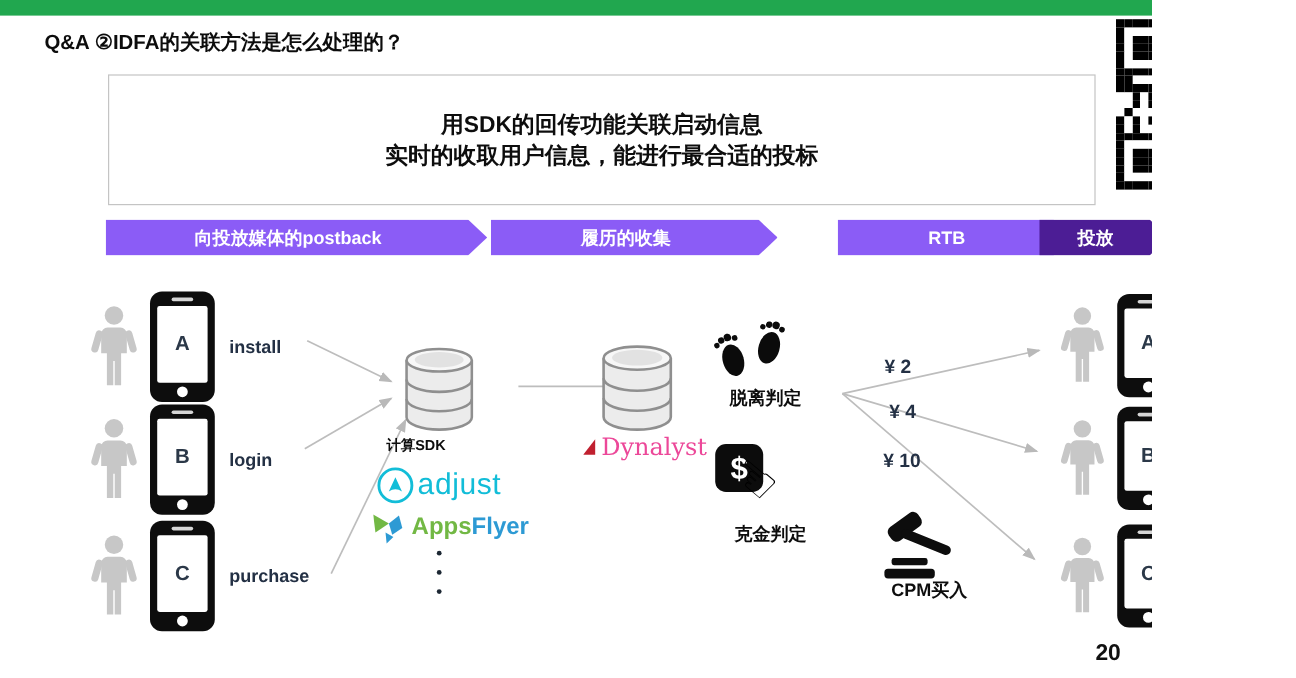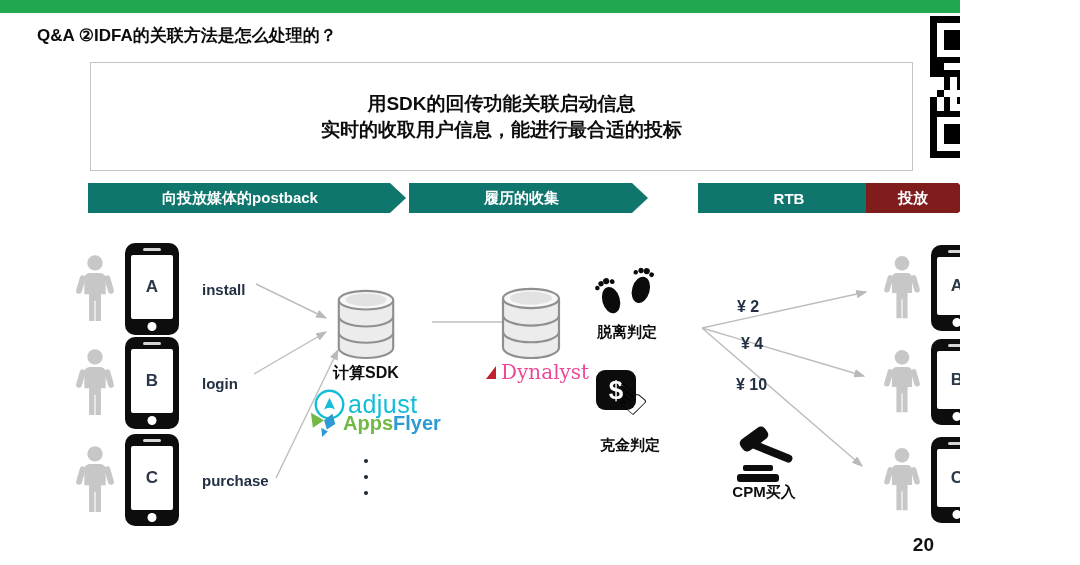"向投放媒体的postback" .chevron { background: #0f766e -> #8b5cf6 }
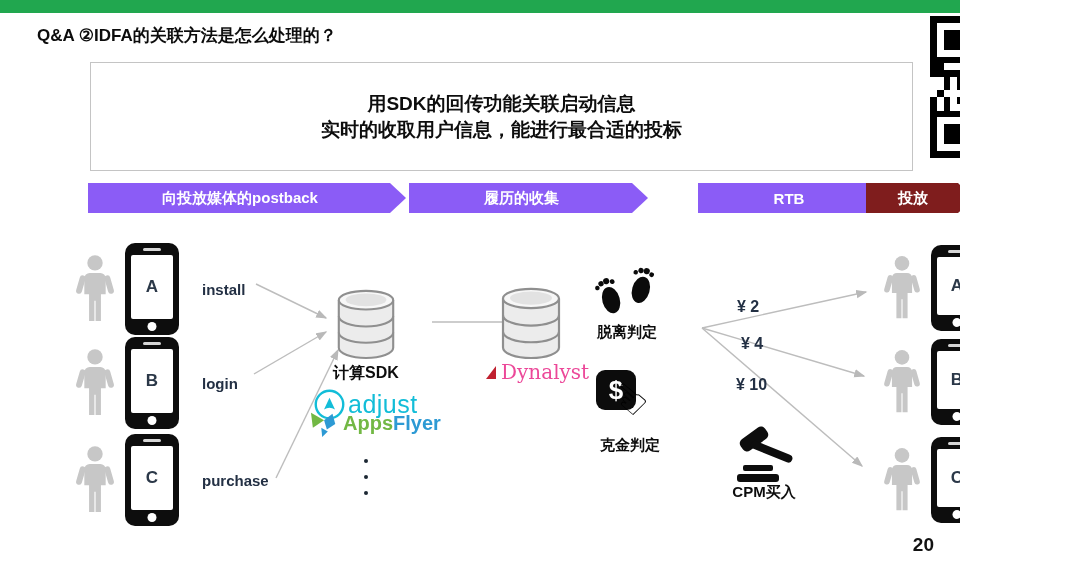"投放" .chevron.red { background: #7f1d1d -> #4c1d95 }
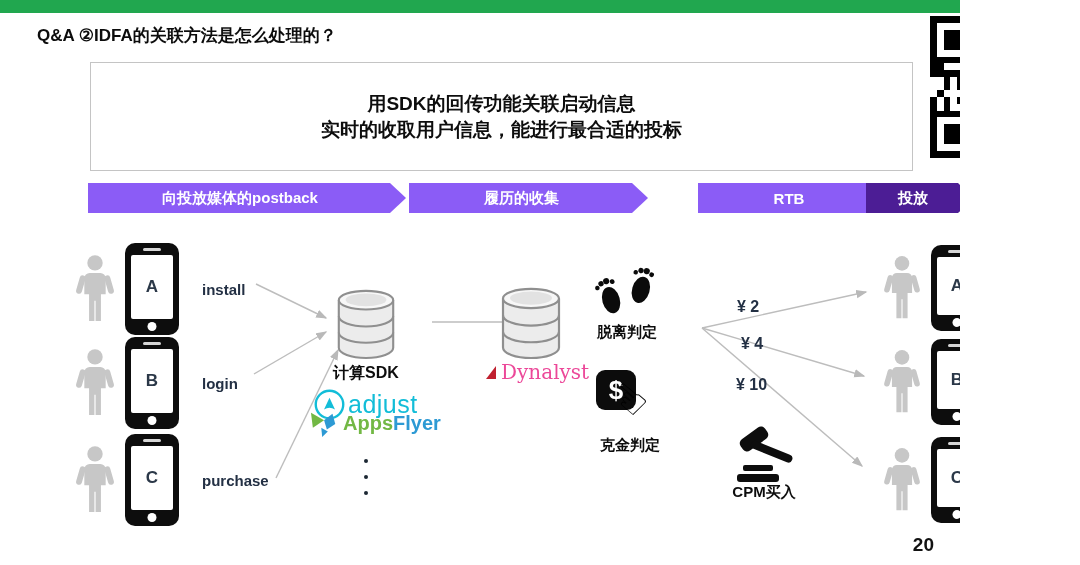"install" .action-label { margin-left: 14px -> 3px }
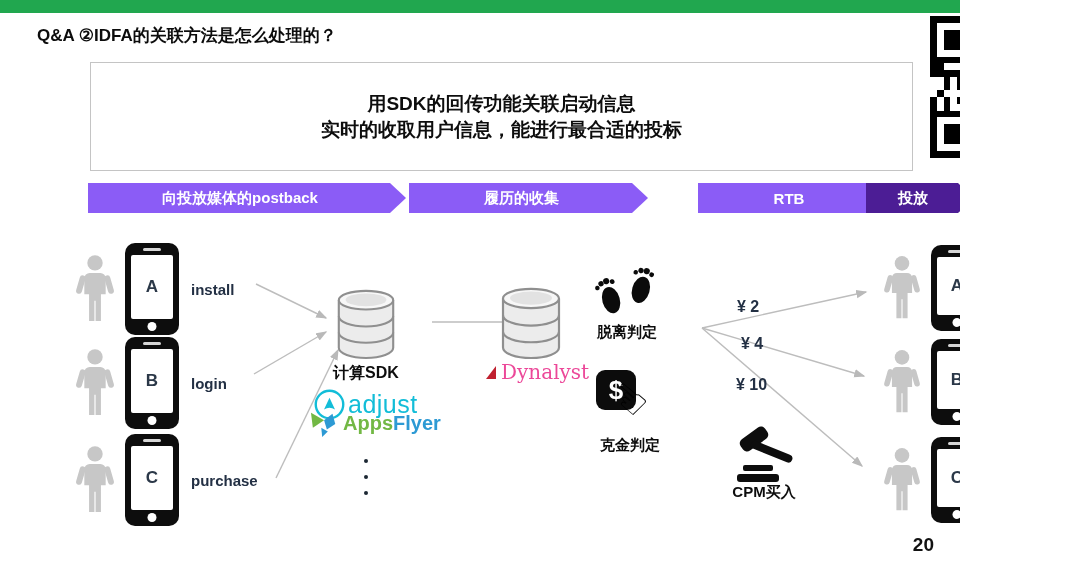"脱离判定" .judge-label { text-align: center -> right }
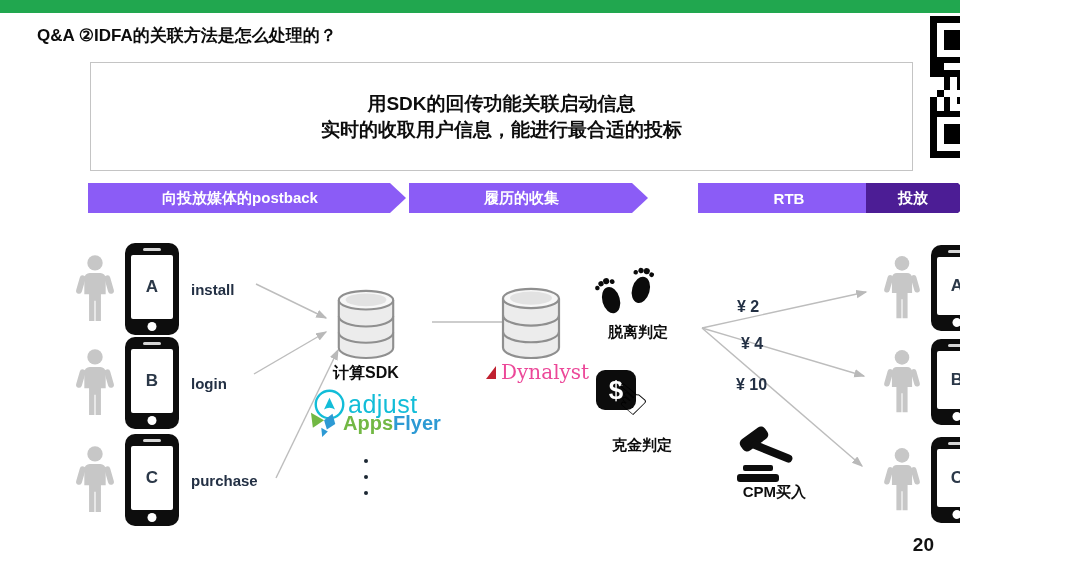"计算SDK" .db-label { font-size: 16px -> 12px; text-align: center -> none }
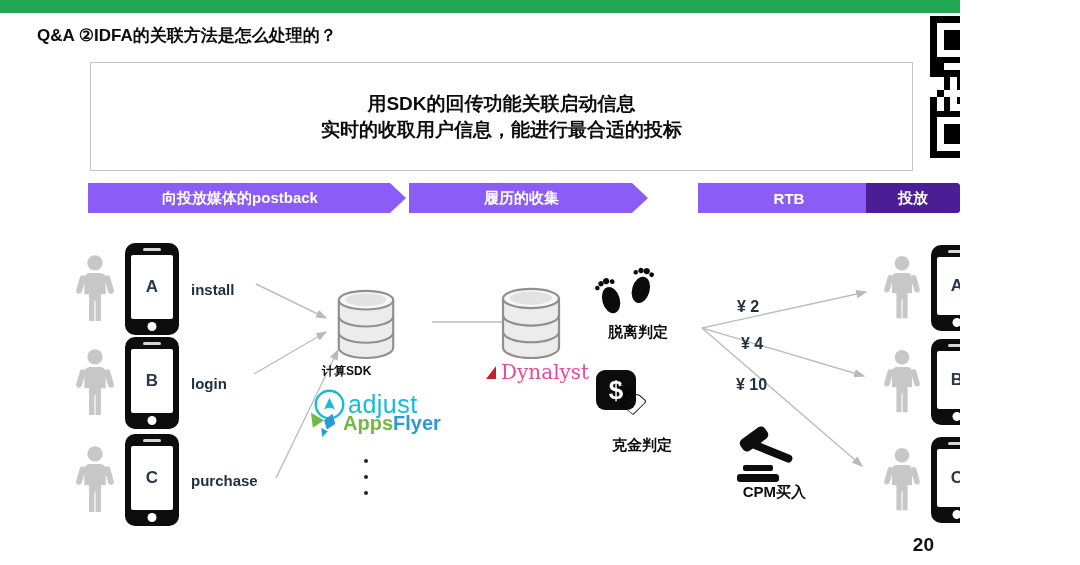"AppsFlyer" .appsflyer-row { top: 408px -> 424px }
